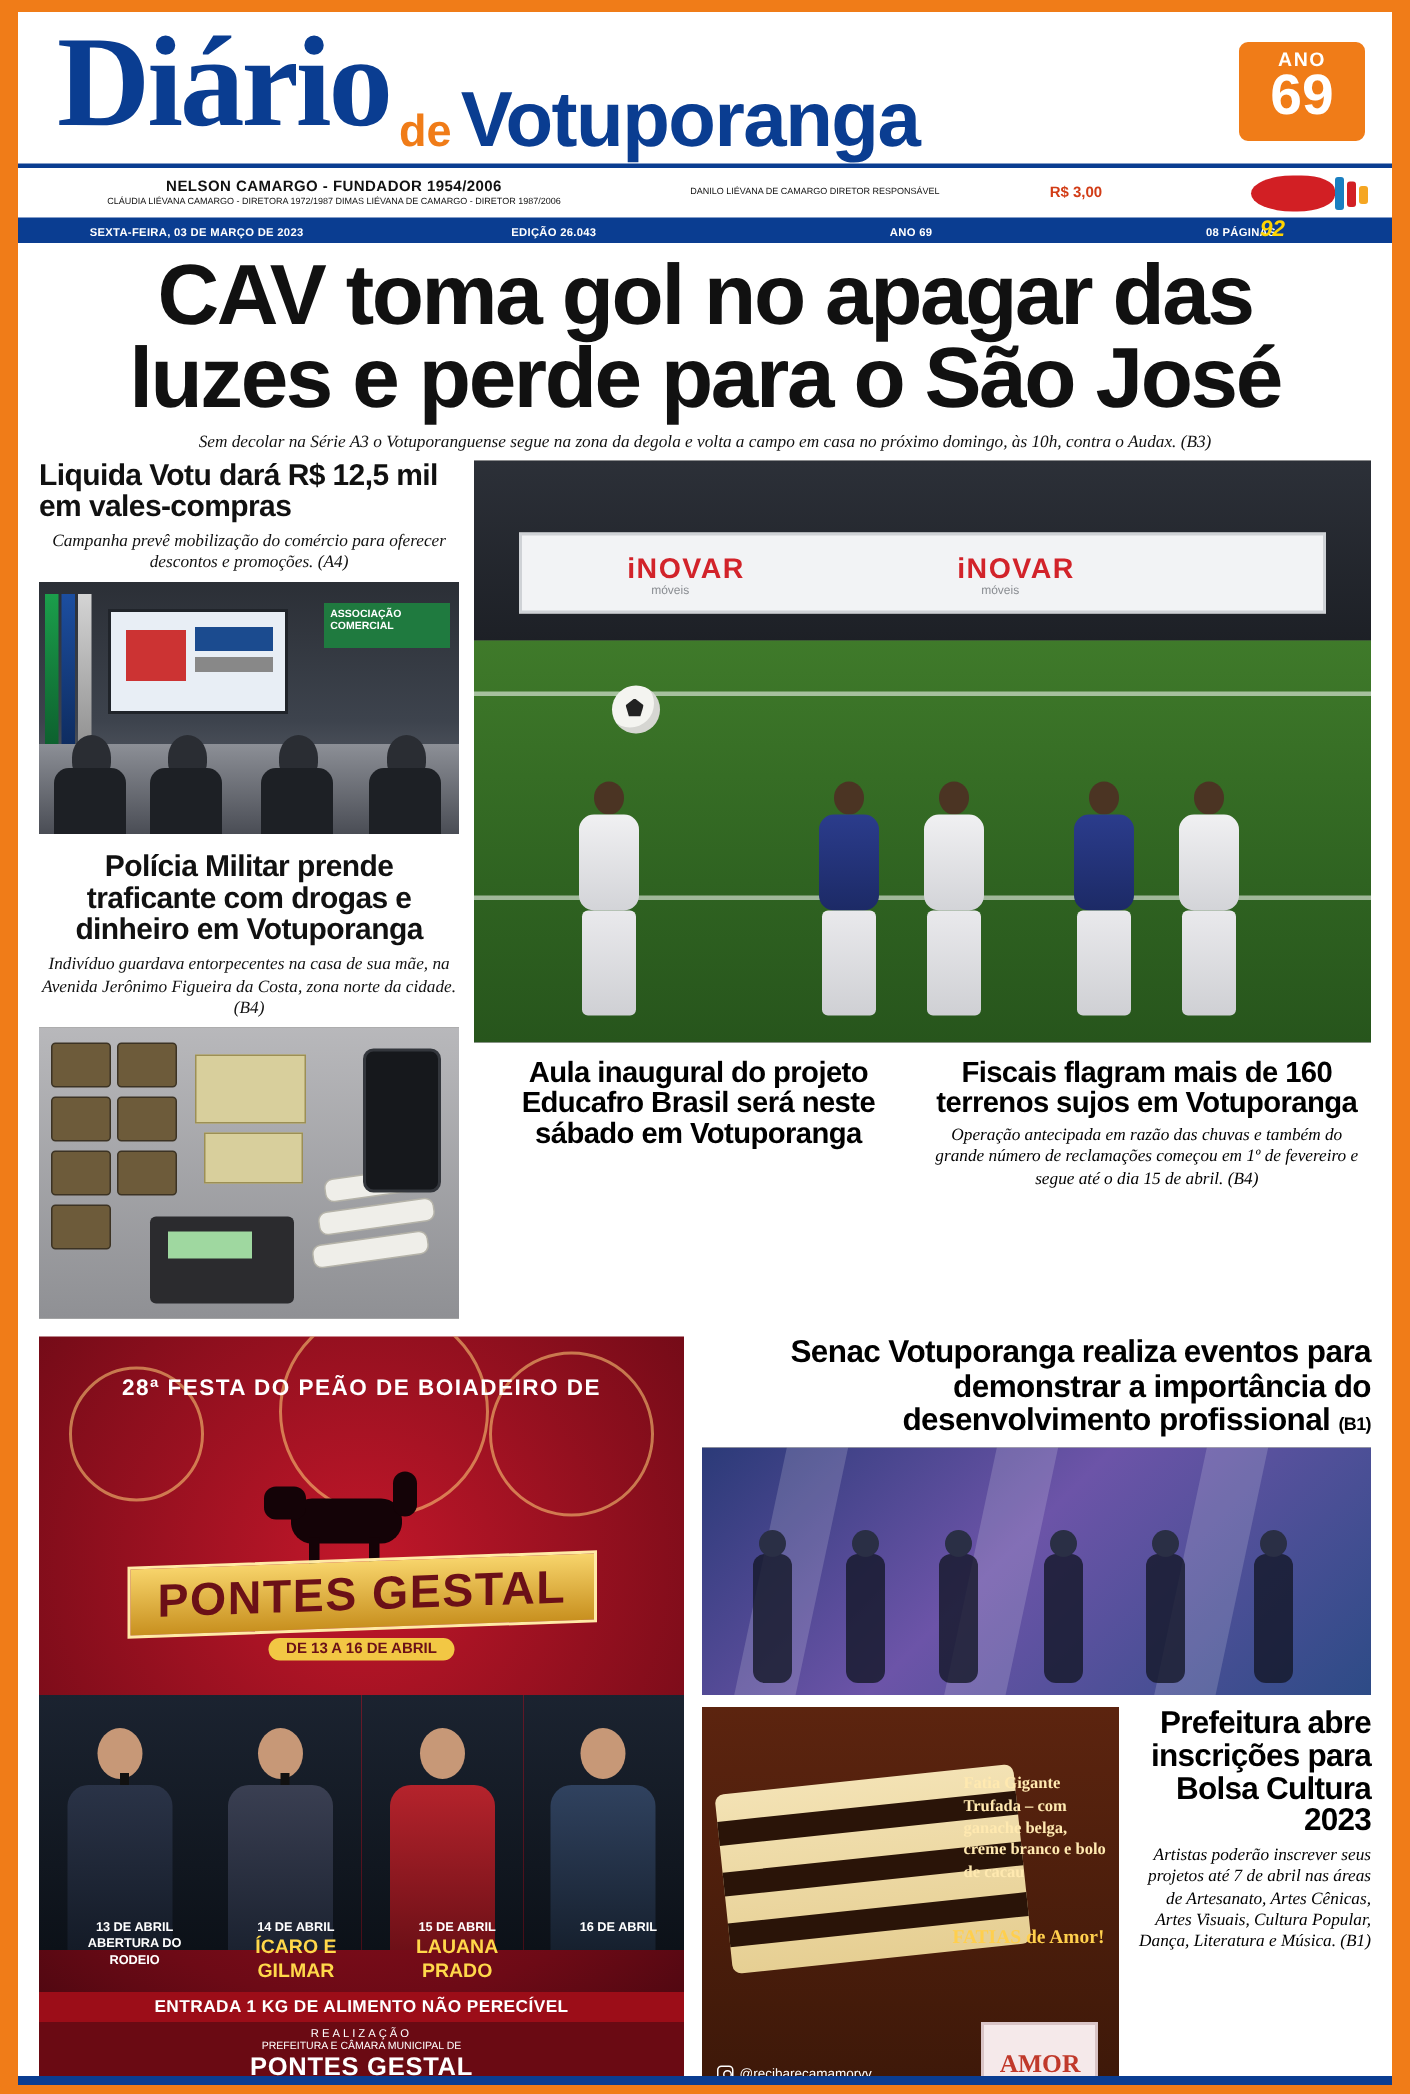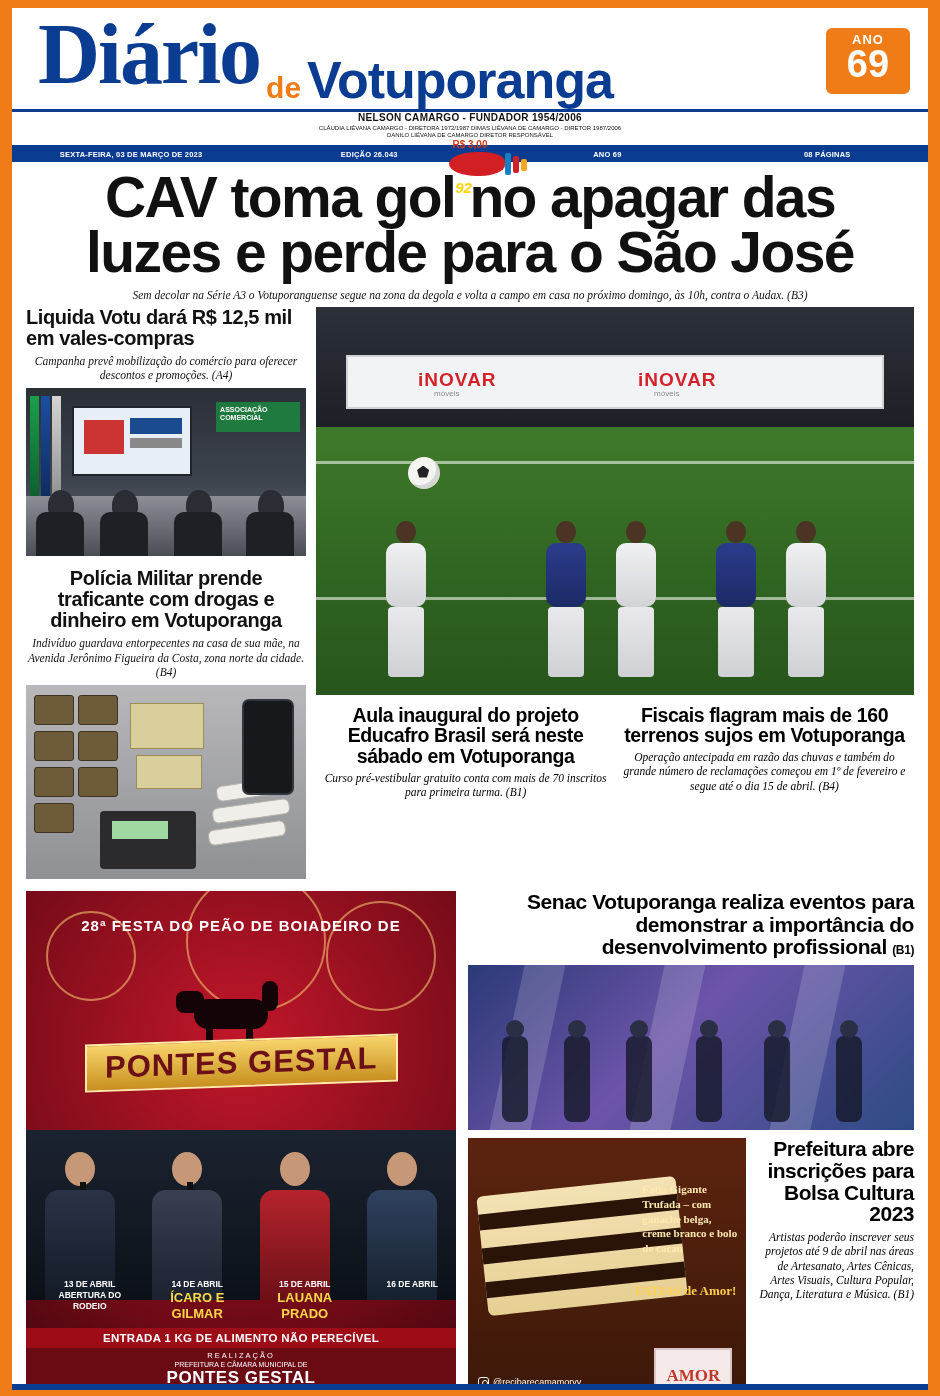"NELSON CAMARGO - FUNDADOR 1954/2006" .credits { flex-direction: column -> none }
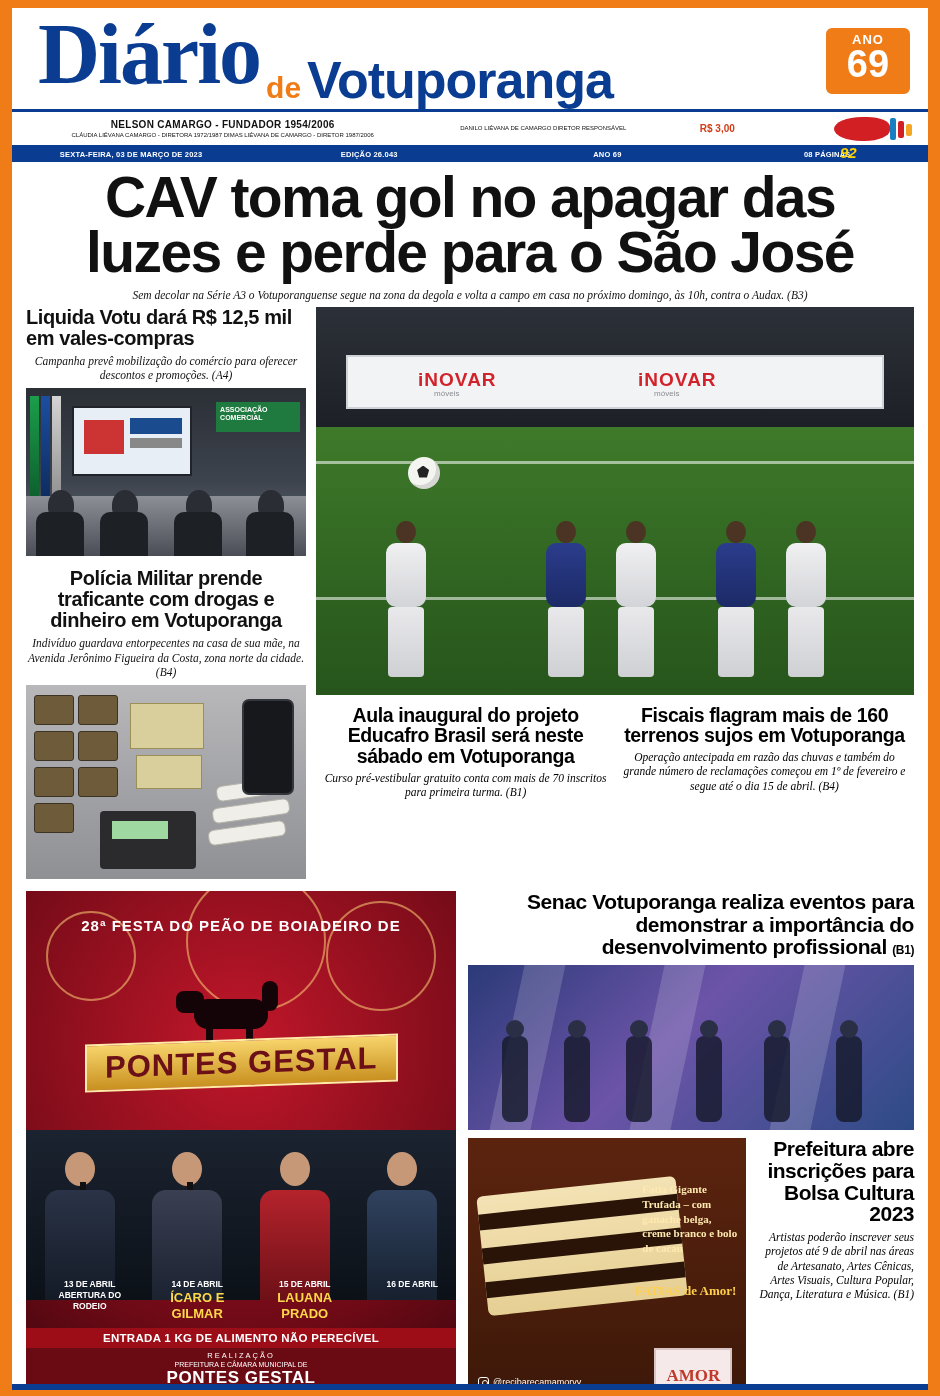"Curso pré-vestibular gratuito conta com" p { html: <p>Curso pré-vestibular gratuito conta com mais de 70 inscritos para primeira turma. (B1)</p> -> none }
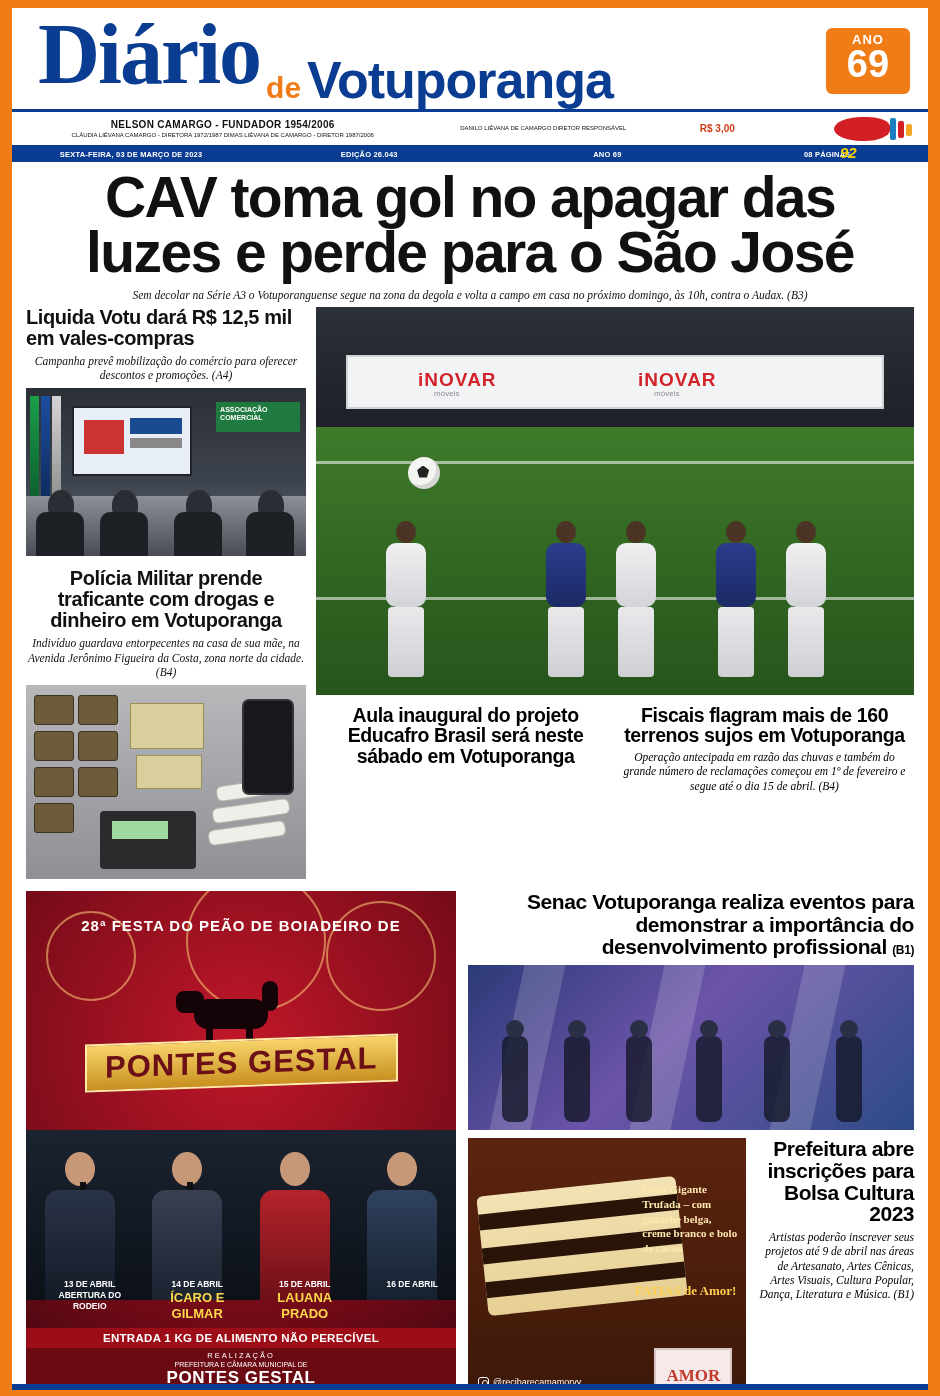"DE 13 A 16 DE" div.rodeo-dates-band { html: none -> <div> <span>DE 13 A 16 DE ABRIL</span> </div> }
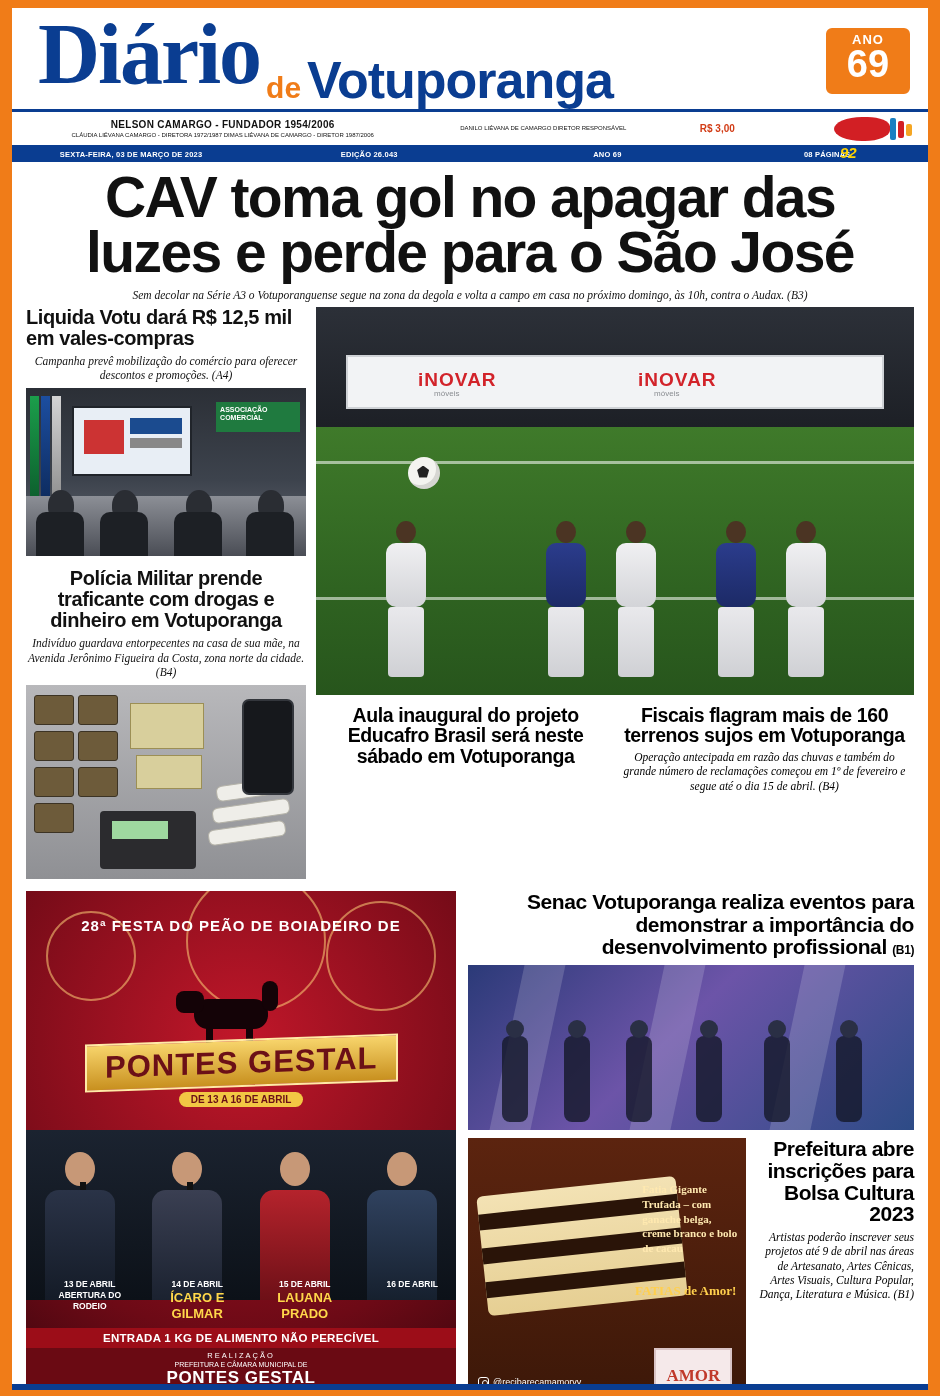"Artistas poderão inscrever seus projetos" p { text: 9 -> 7 }
